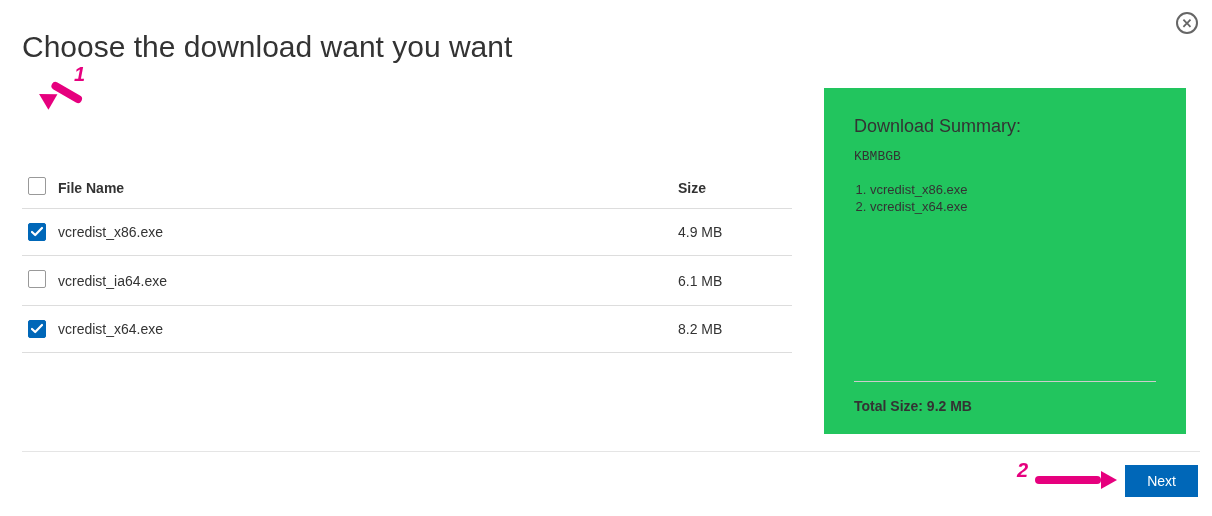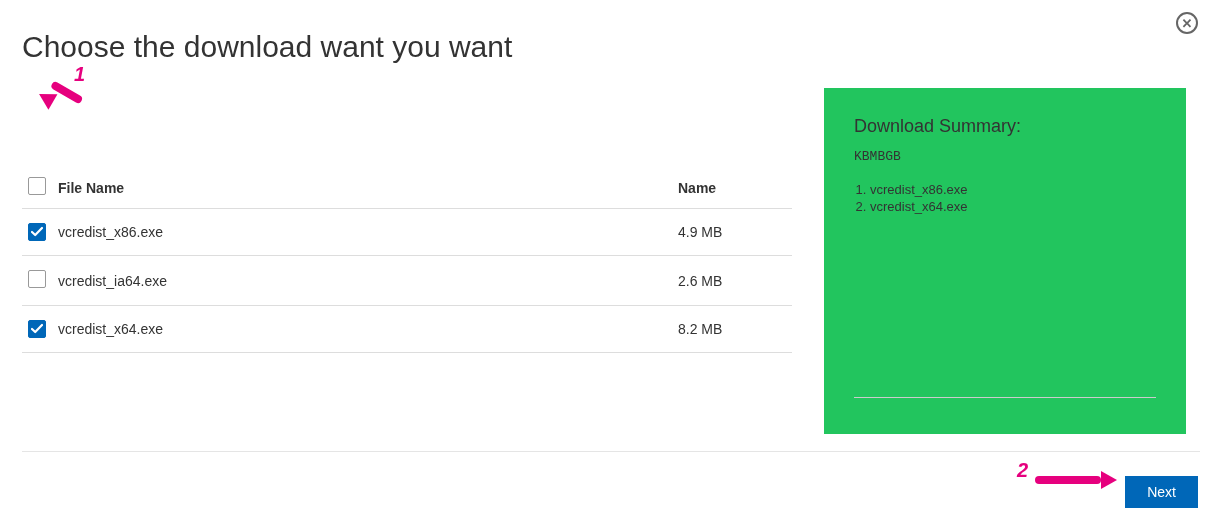"Name" th.size-col { text: Name -> Size }
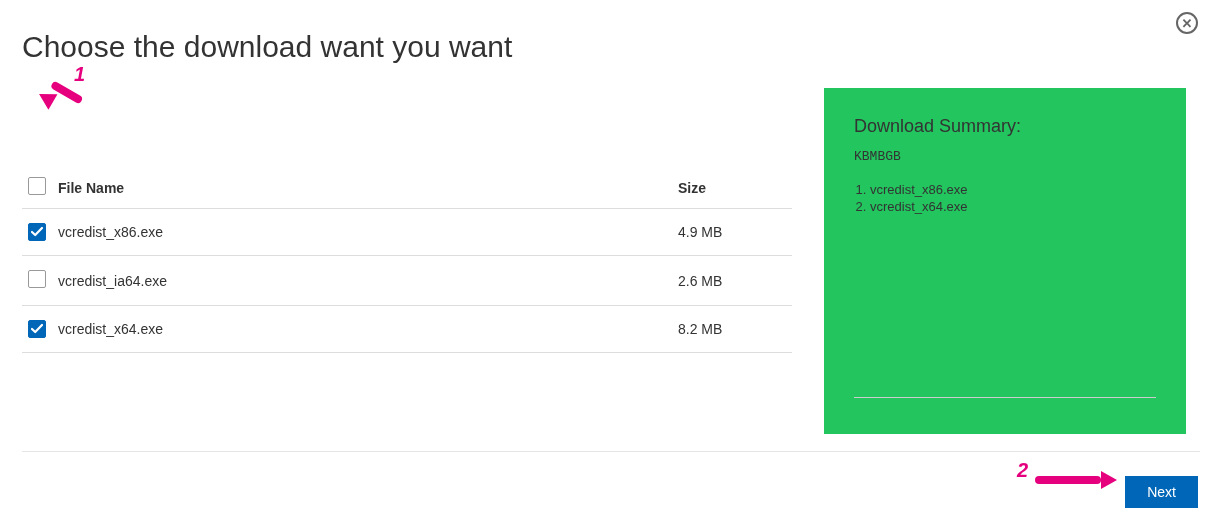"2.6 MB" td.size-col { text: 2.6 -> 6.1 }
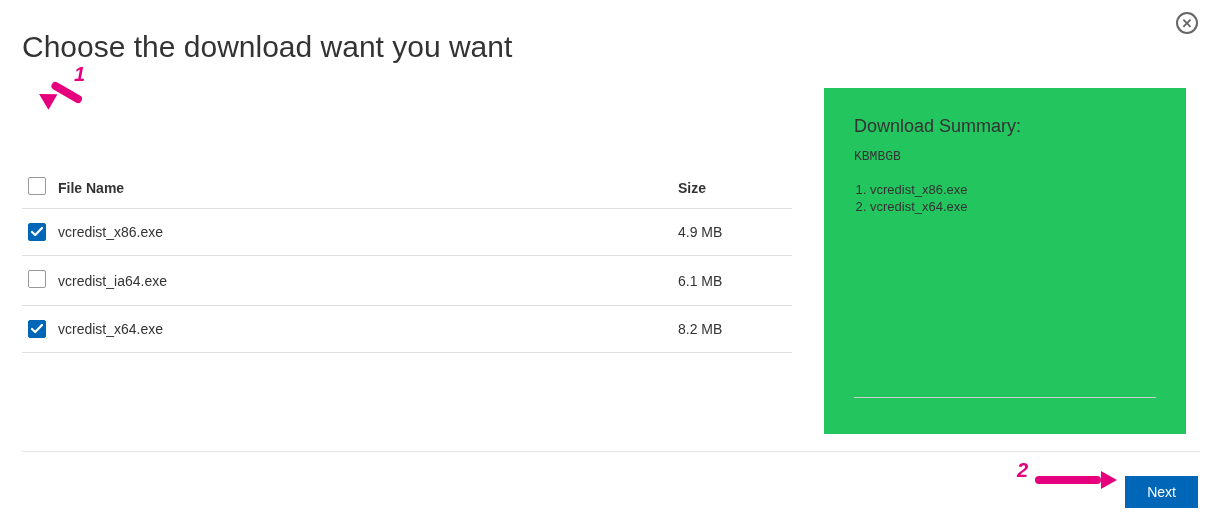"Total Size: 9.2 MB" div.total { html: none -> <div> <span>Total Size:</span> <span> </span> <span>9.2 MB</span> </div> }
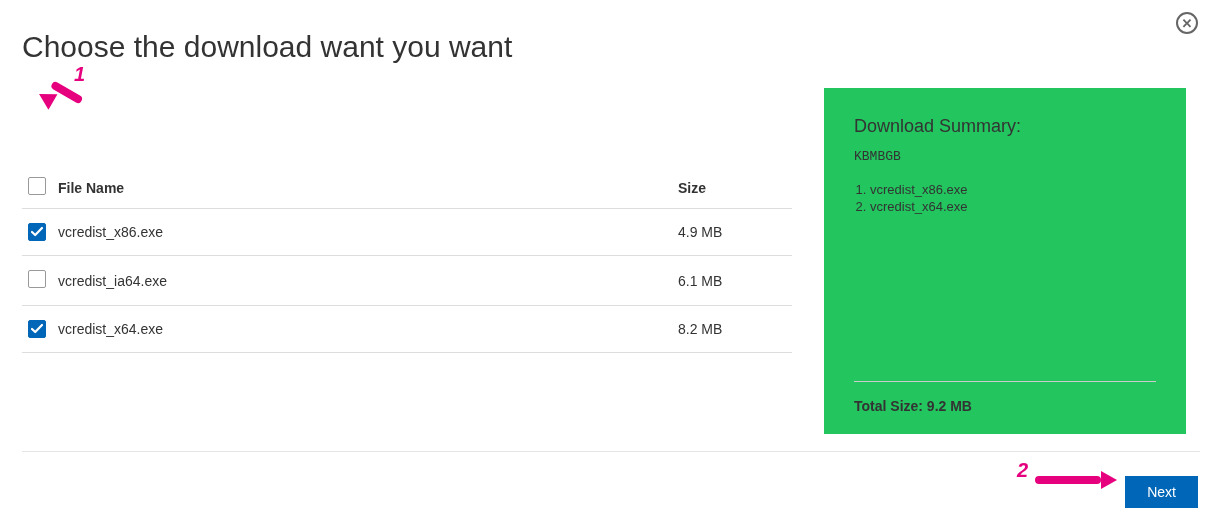"Next" .next-btn { bottom: 8px -> 19px }
